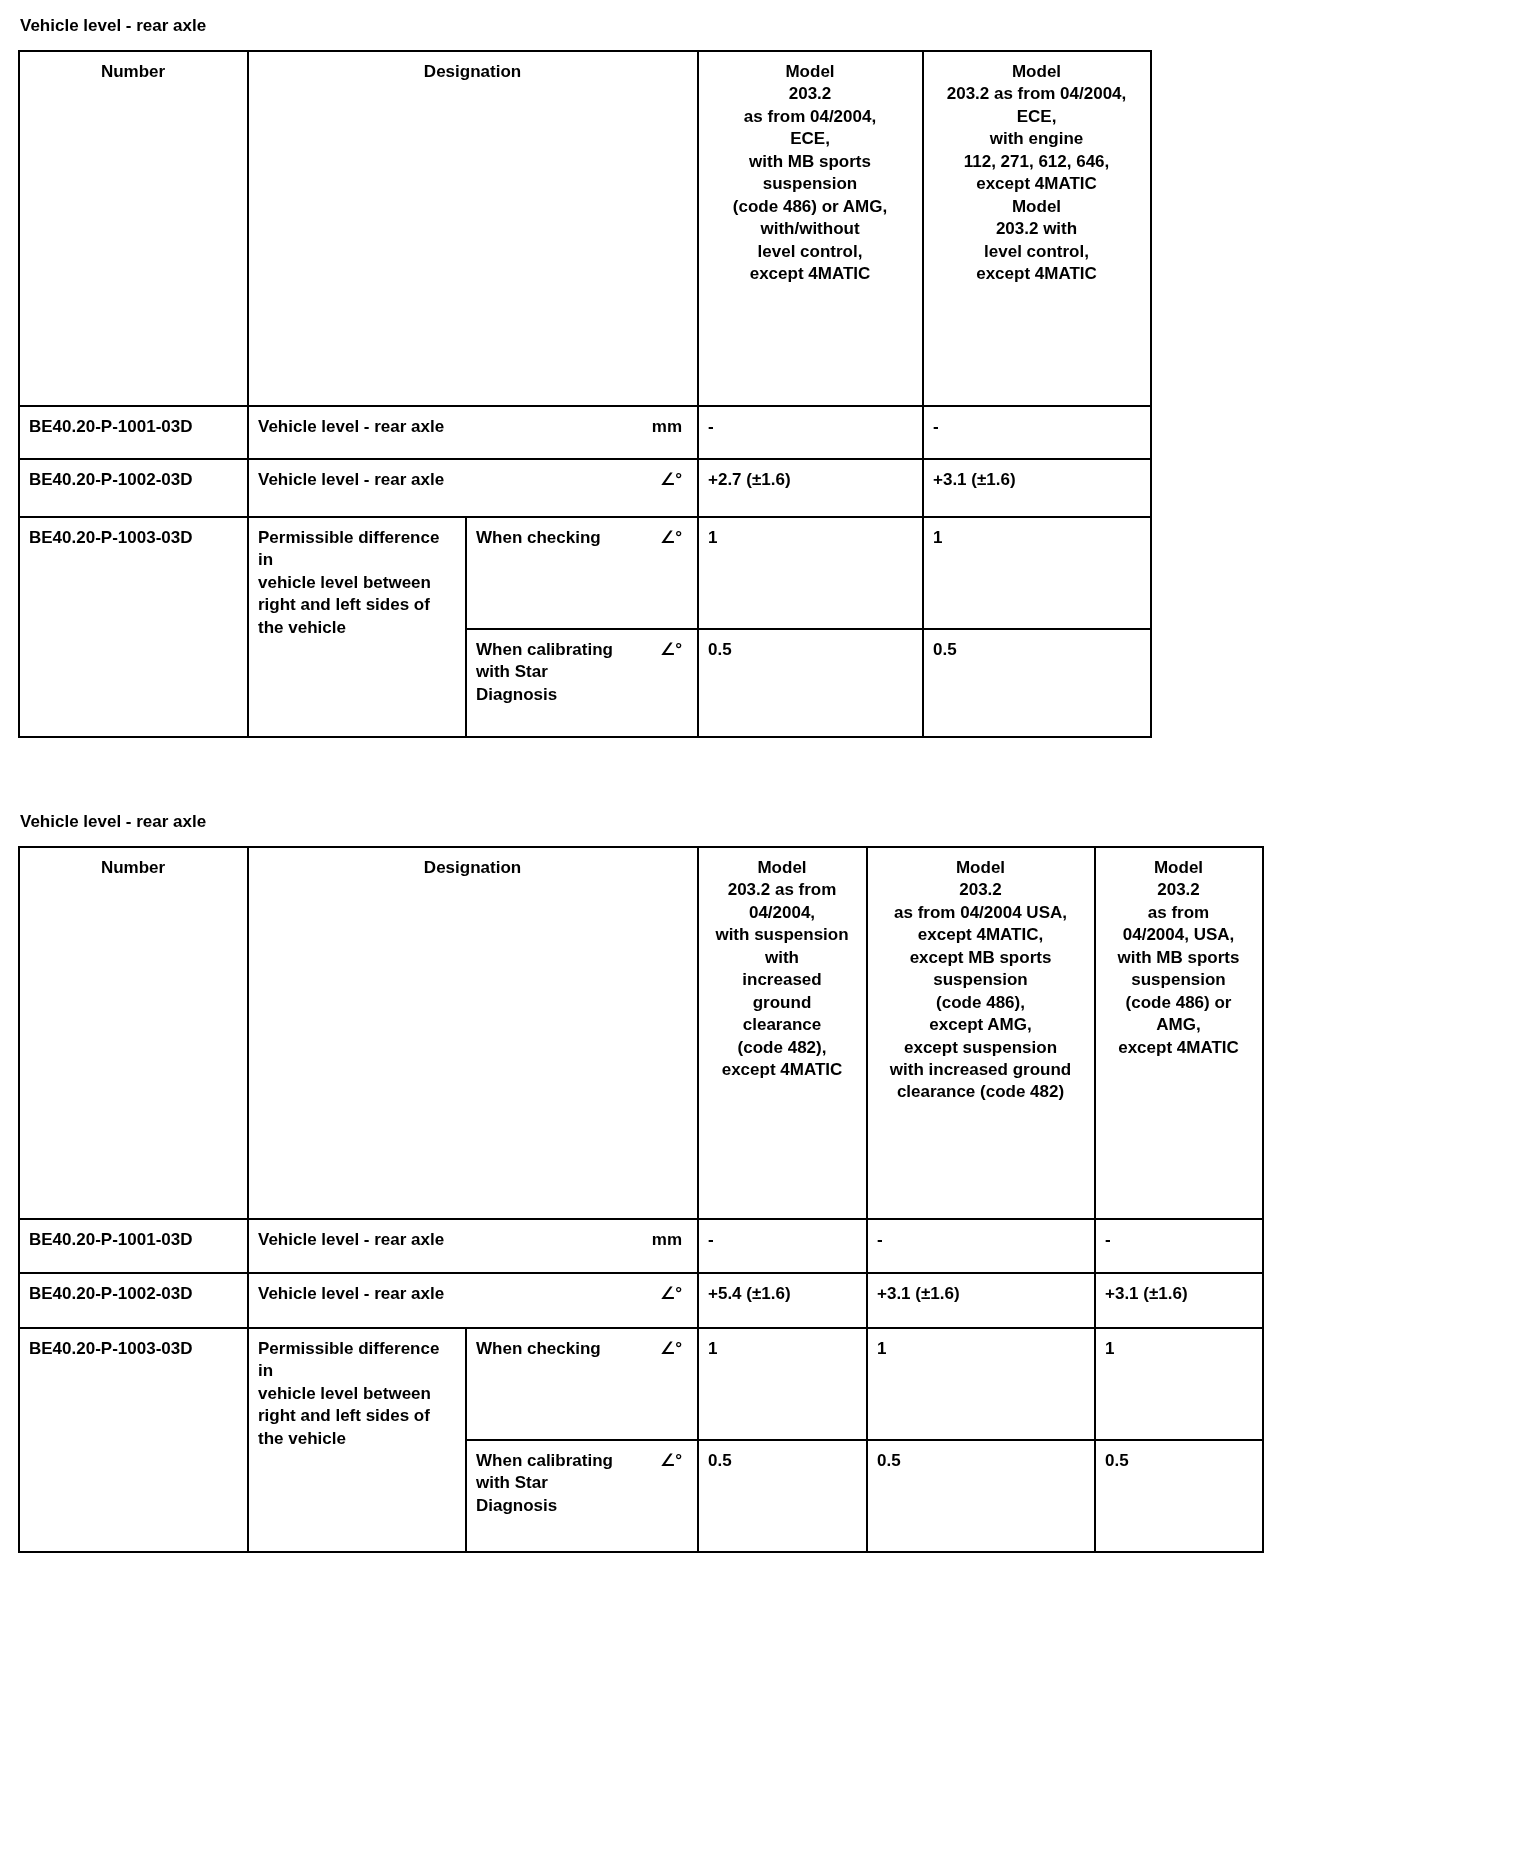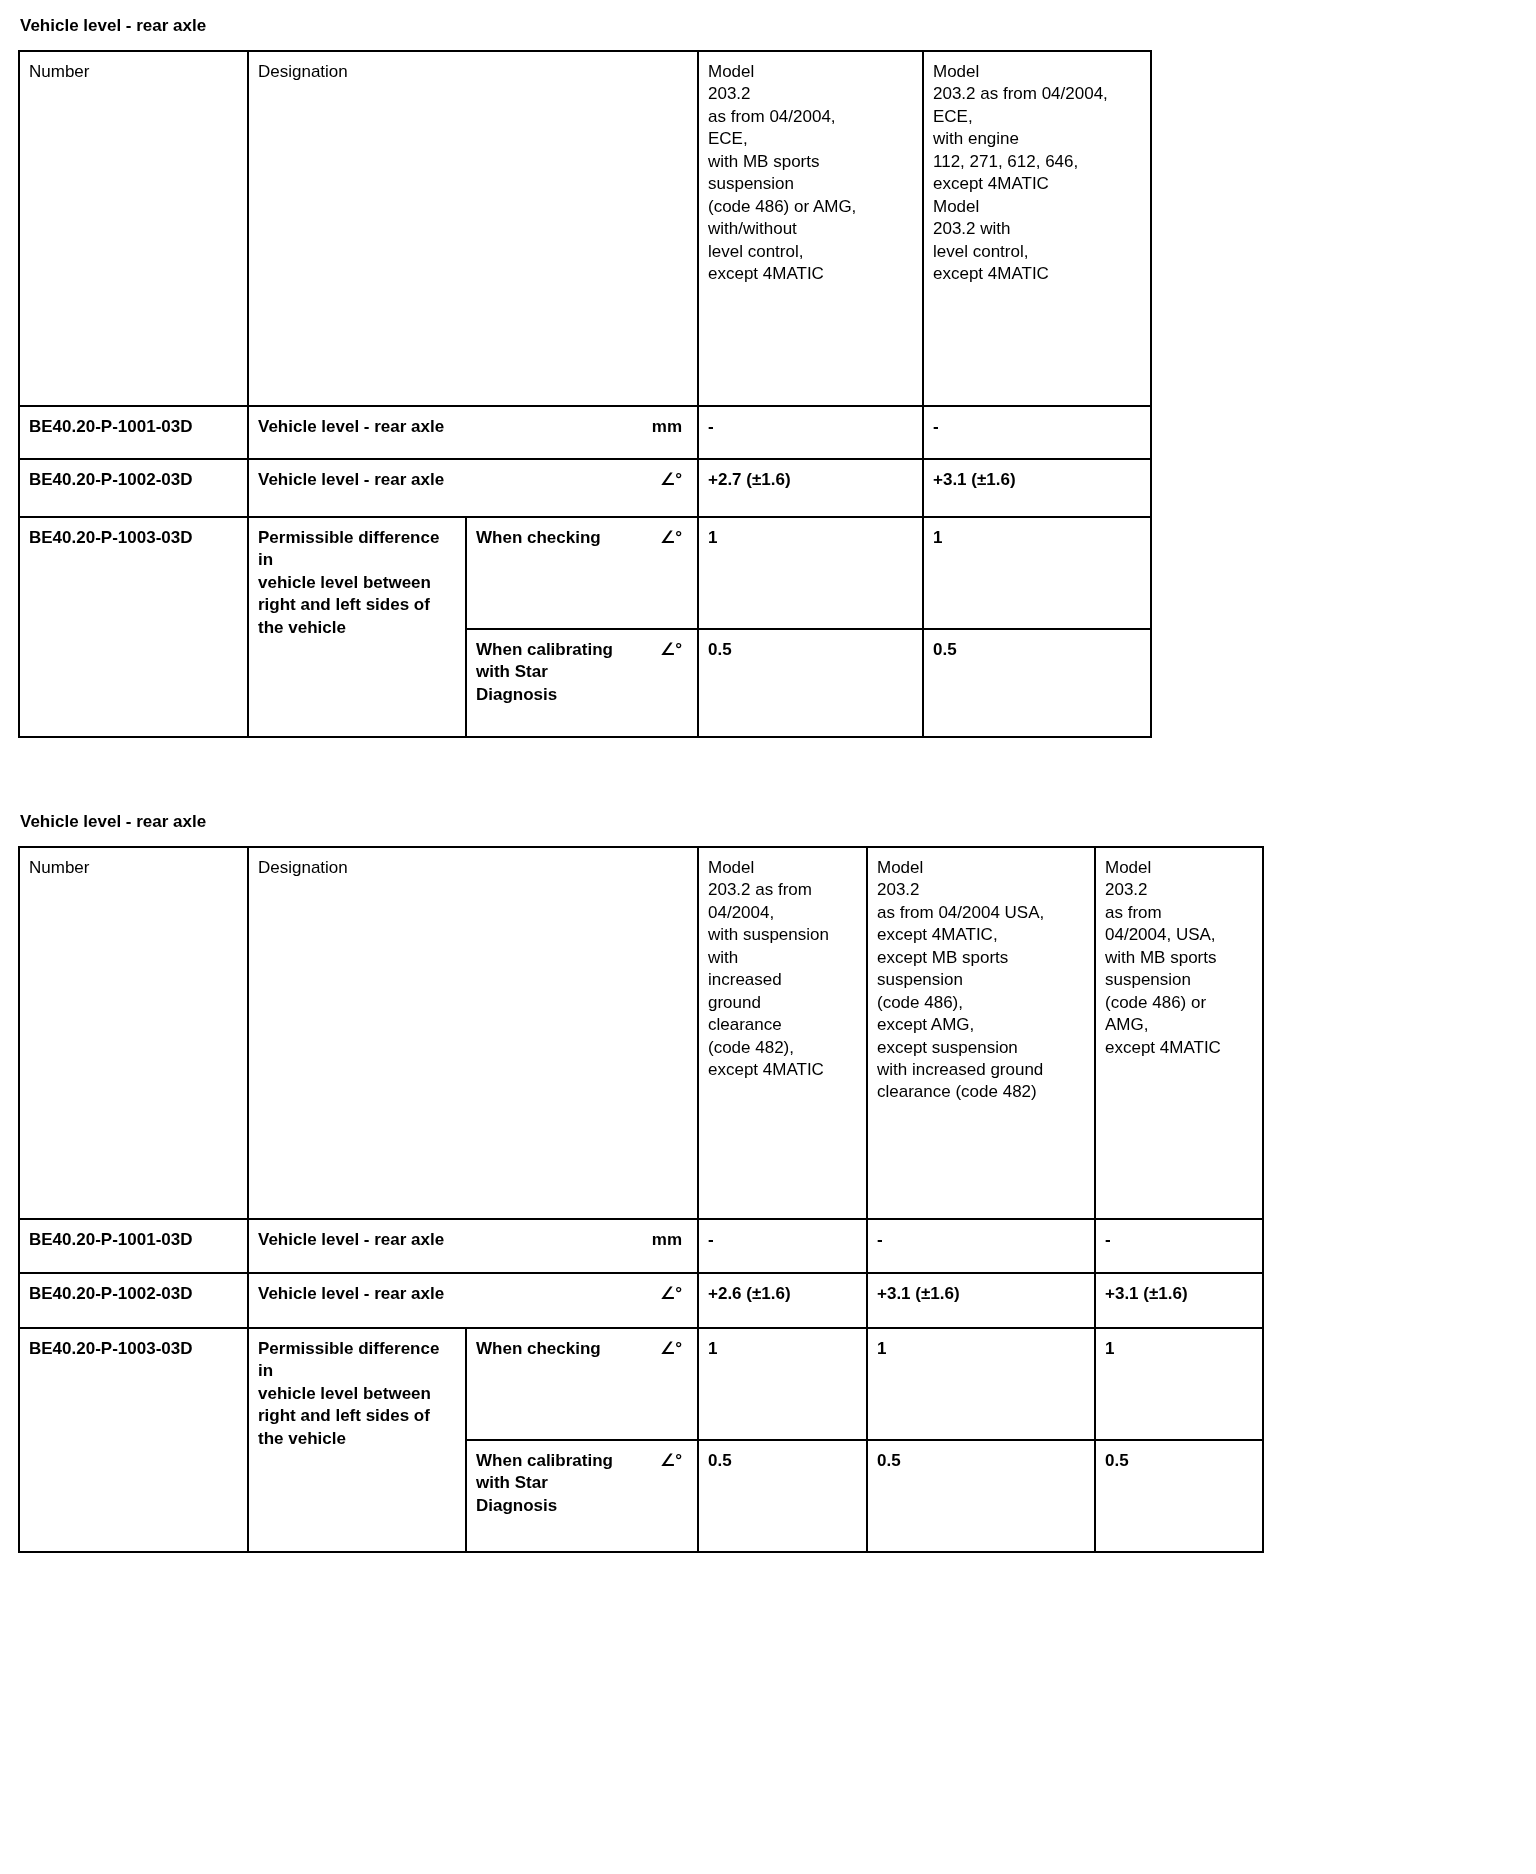"Number" .spec th { font-weight: normal -> bold; text-align: none -> center }
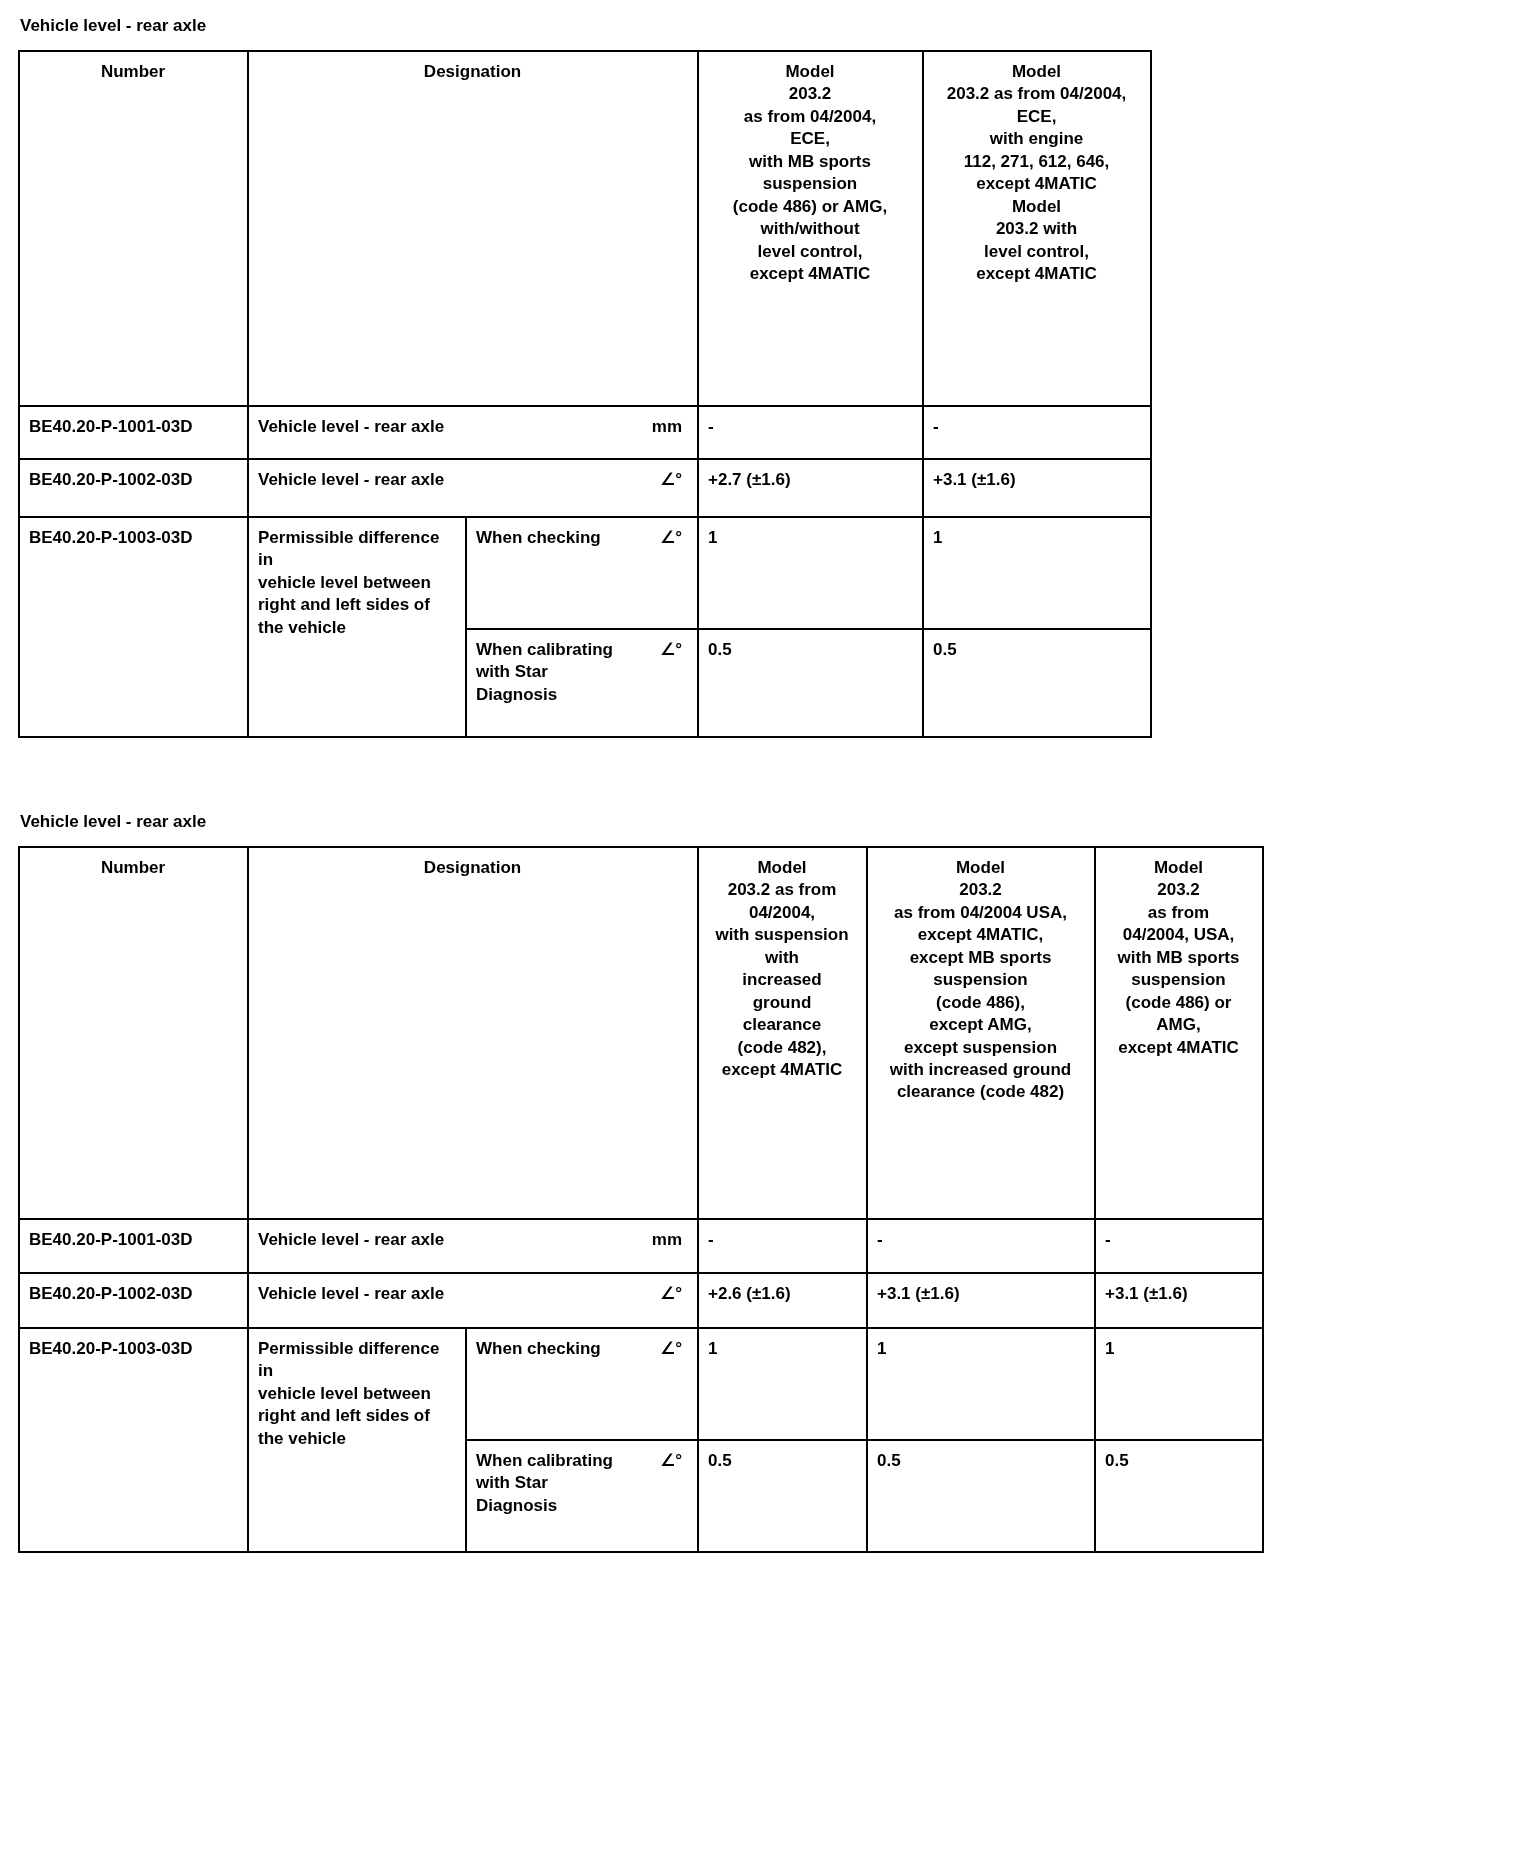"+2.6 (±1.6)" td { text: +2.6 -> +5.4 }
